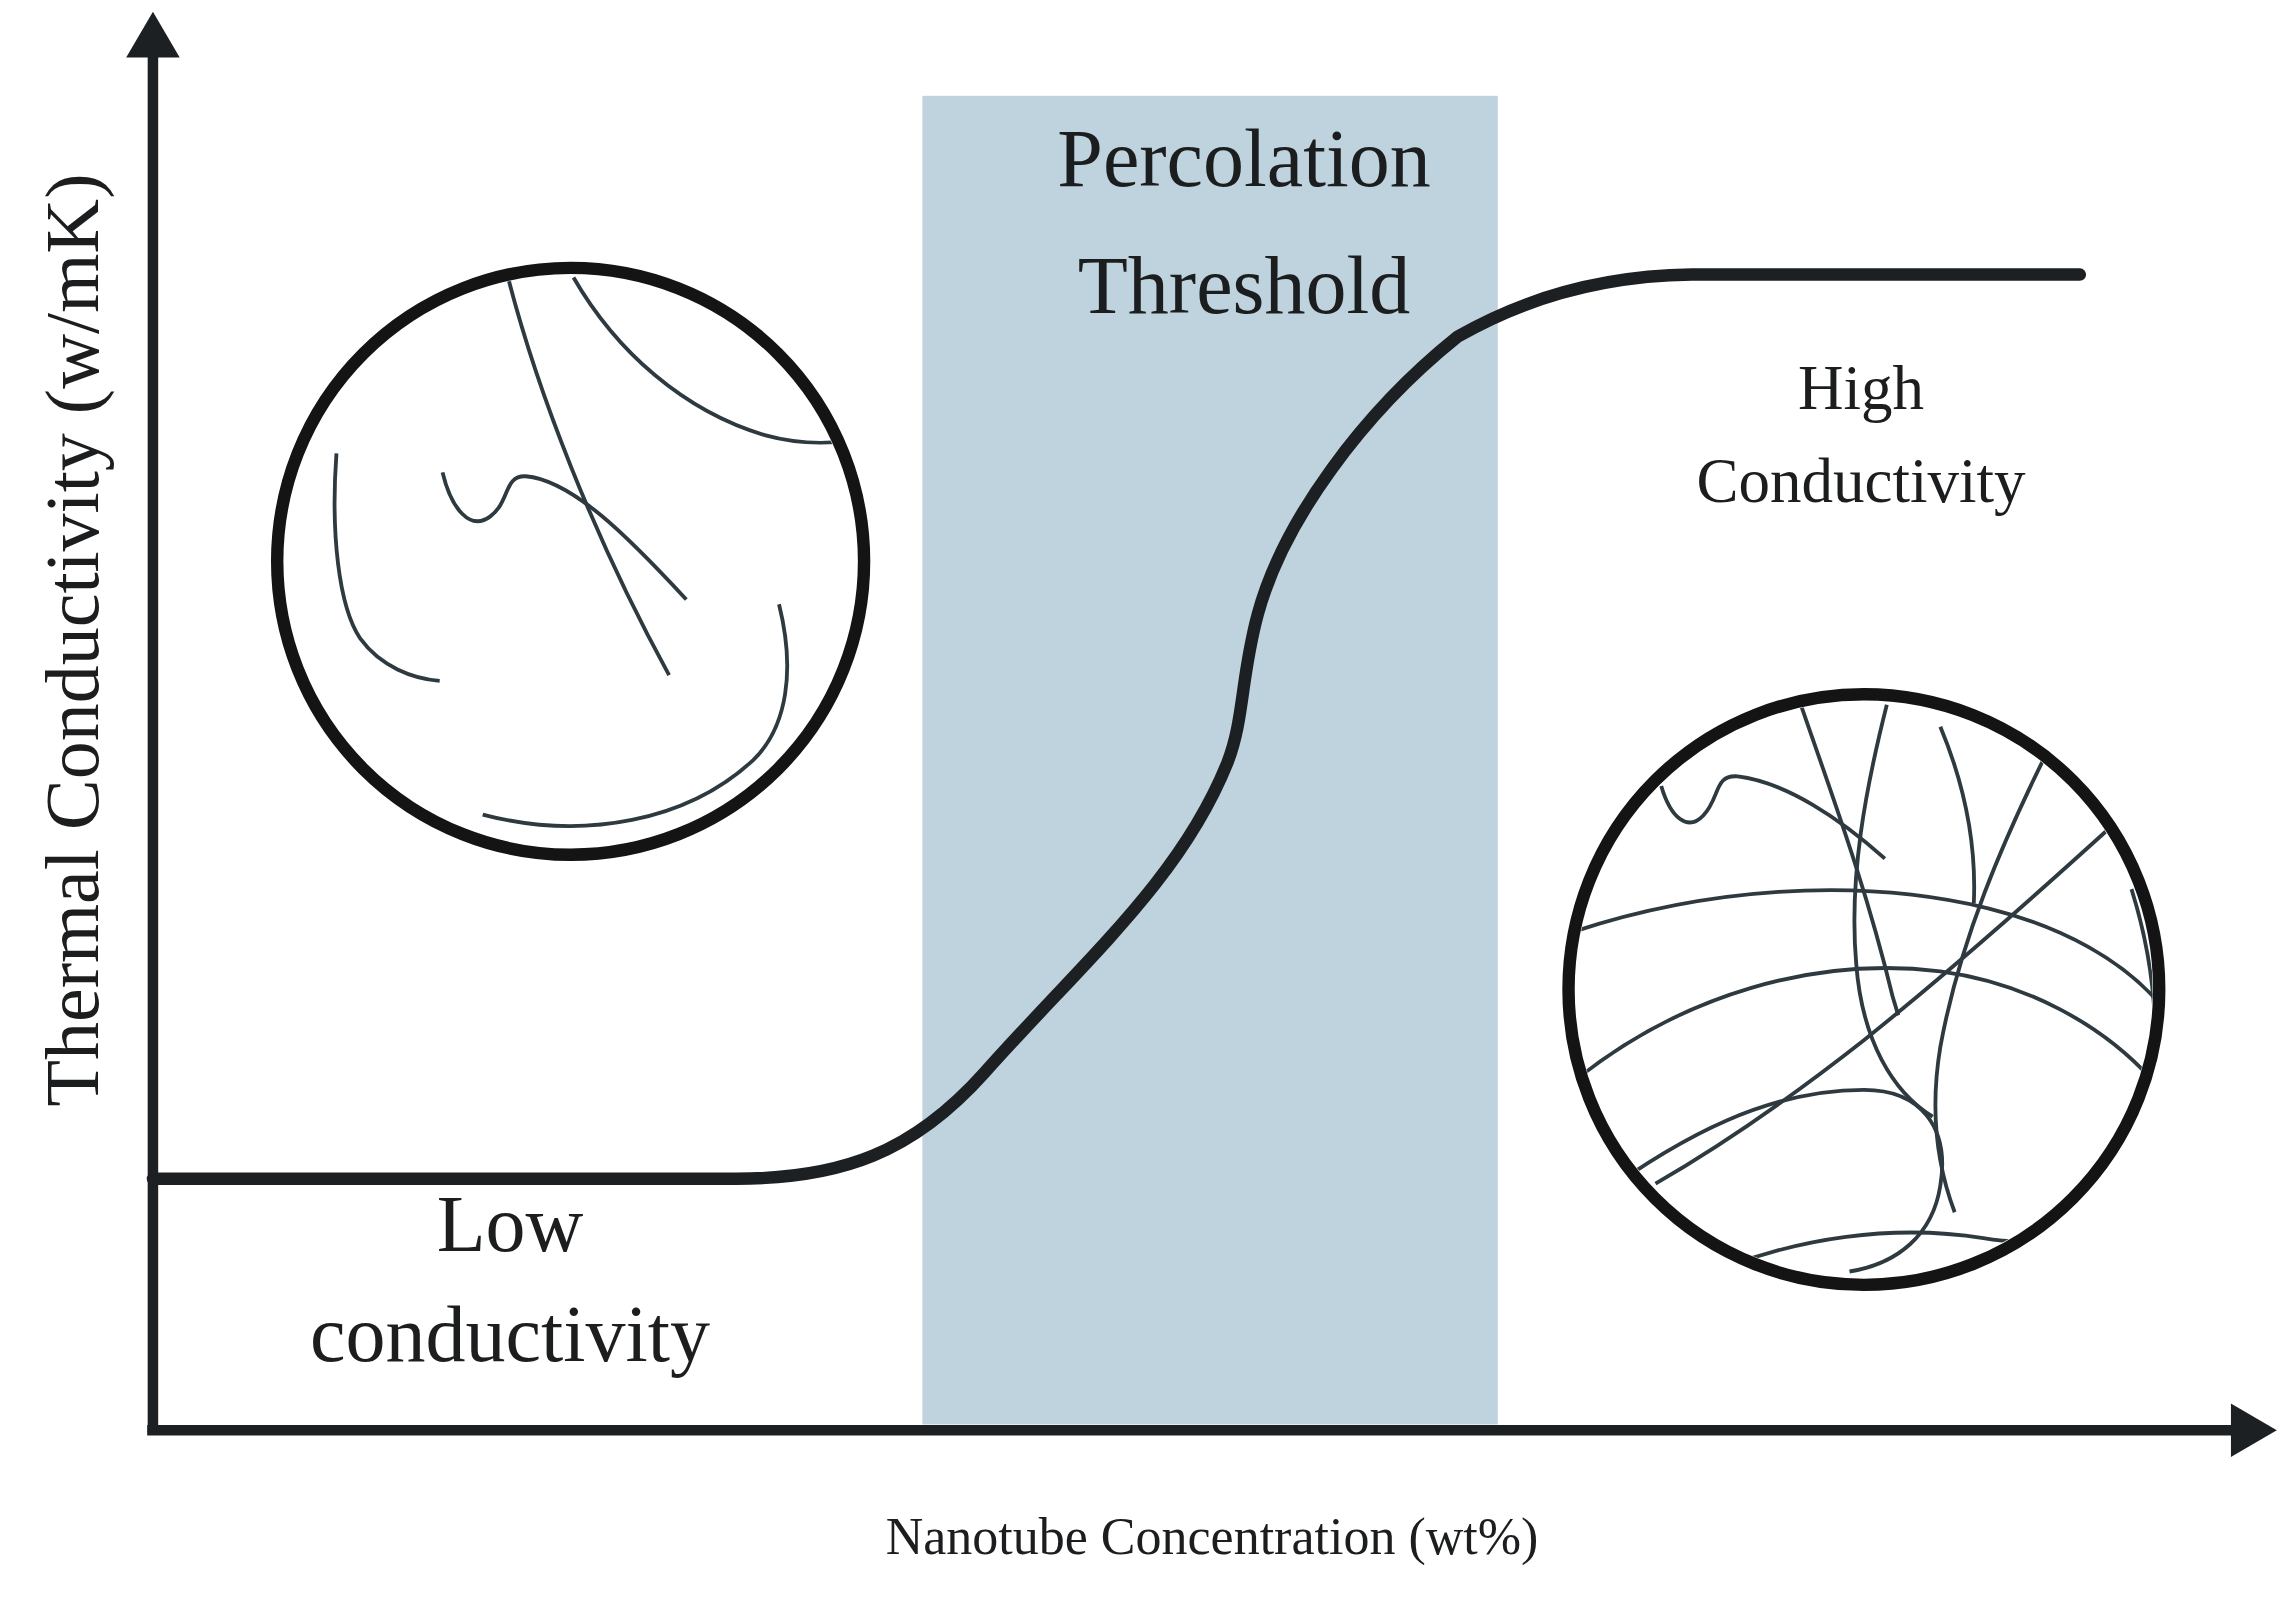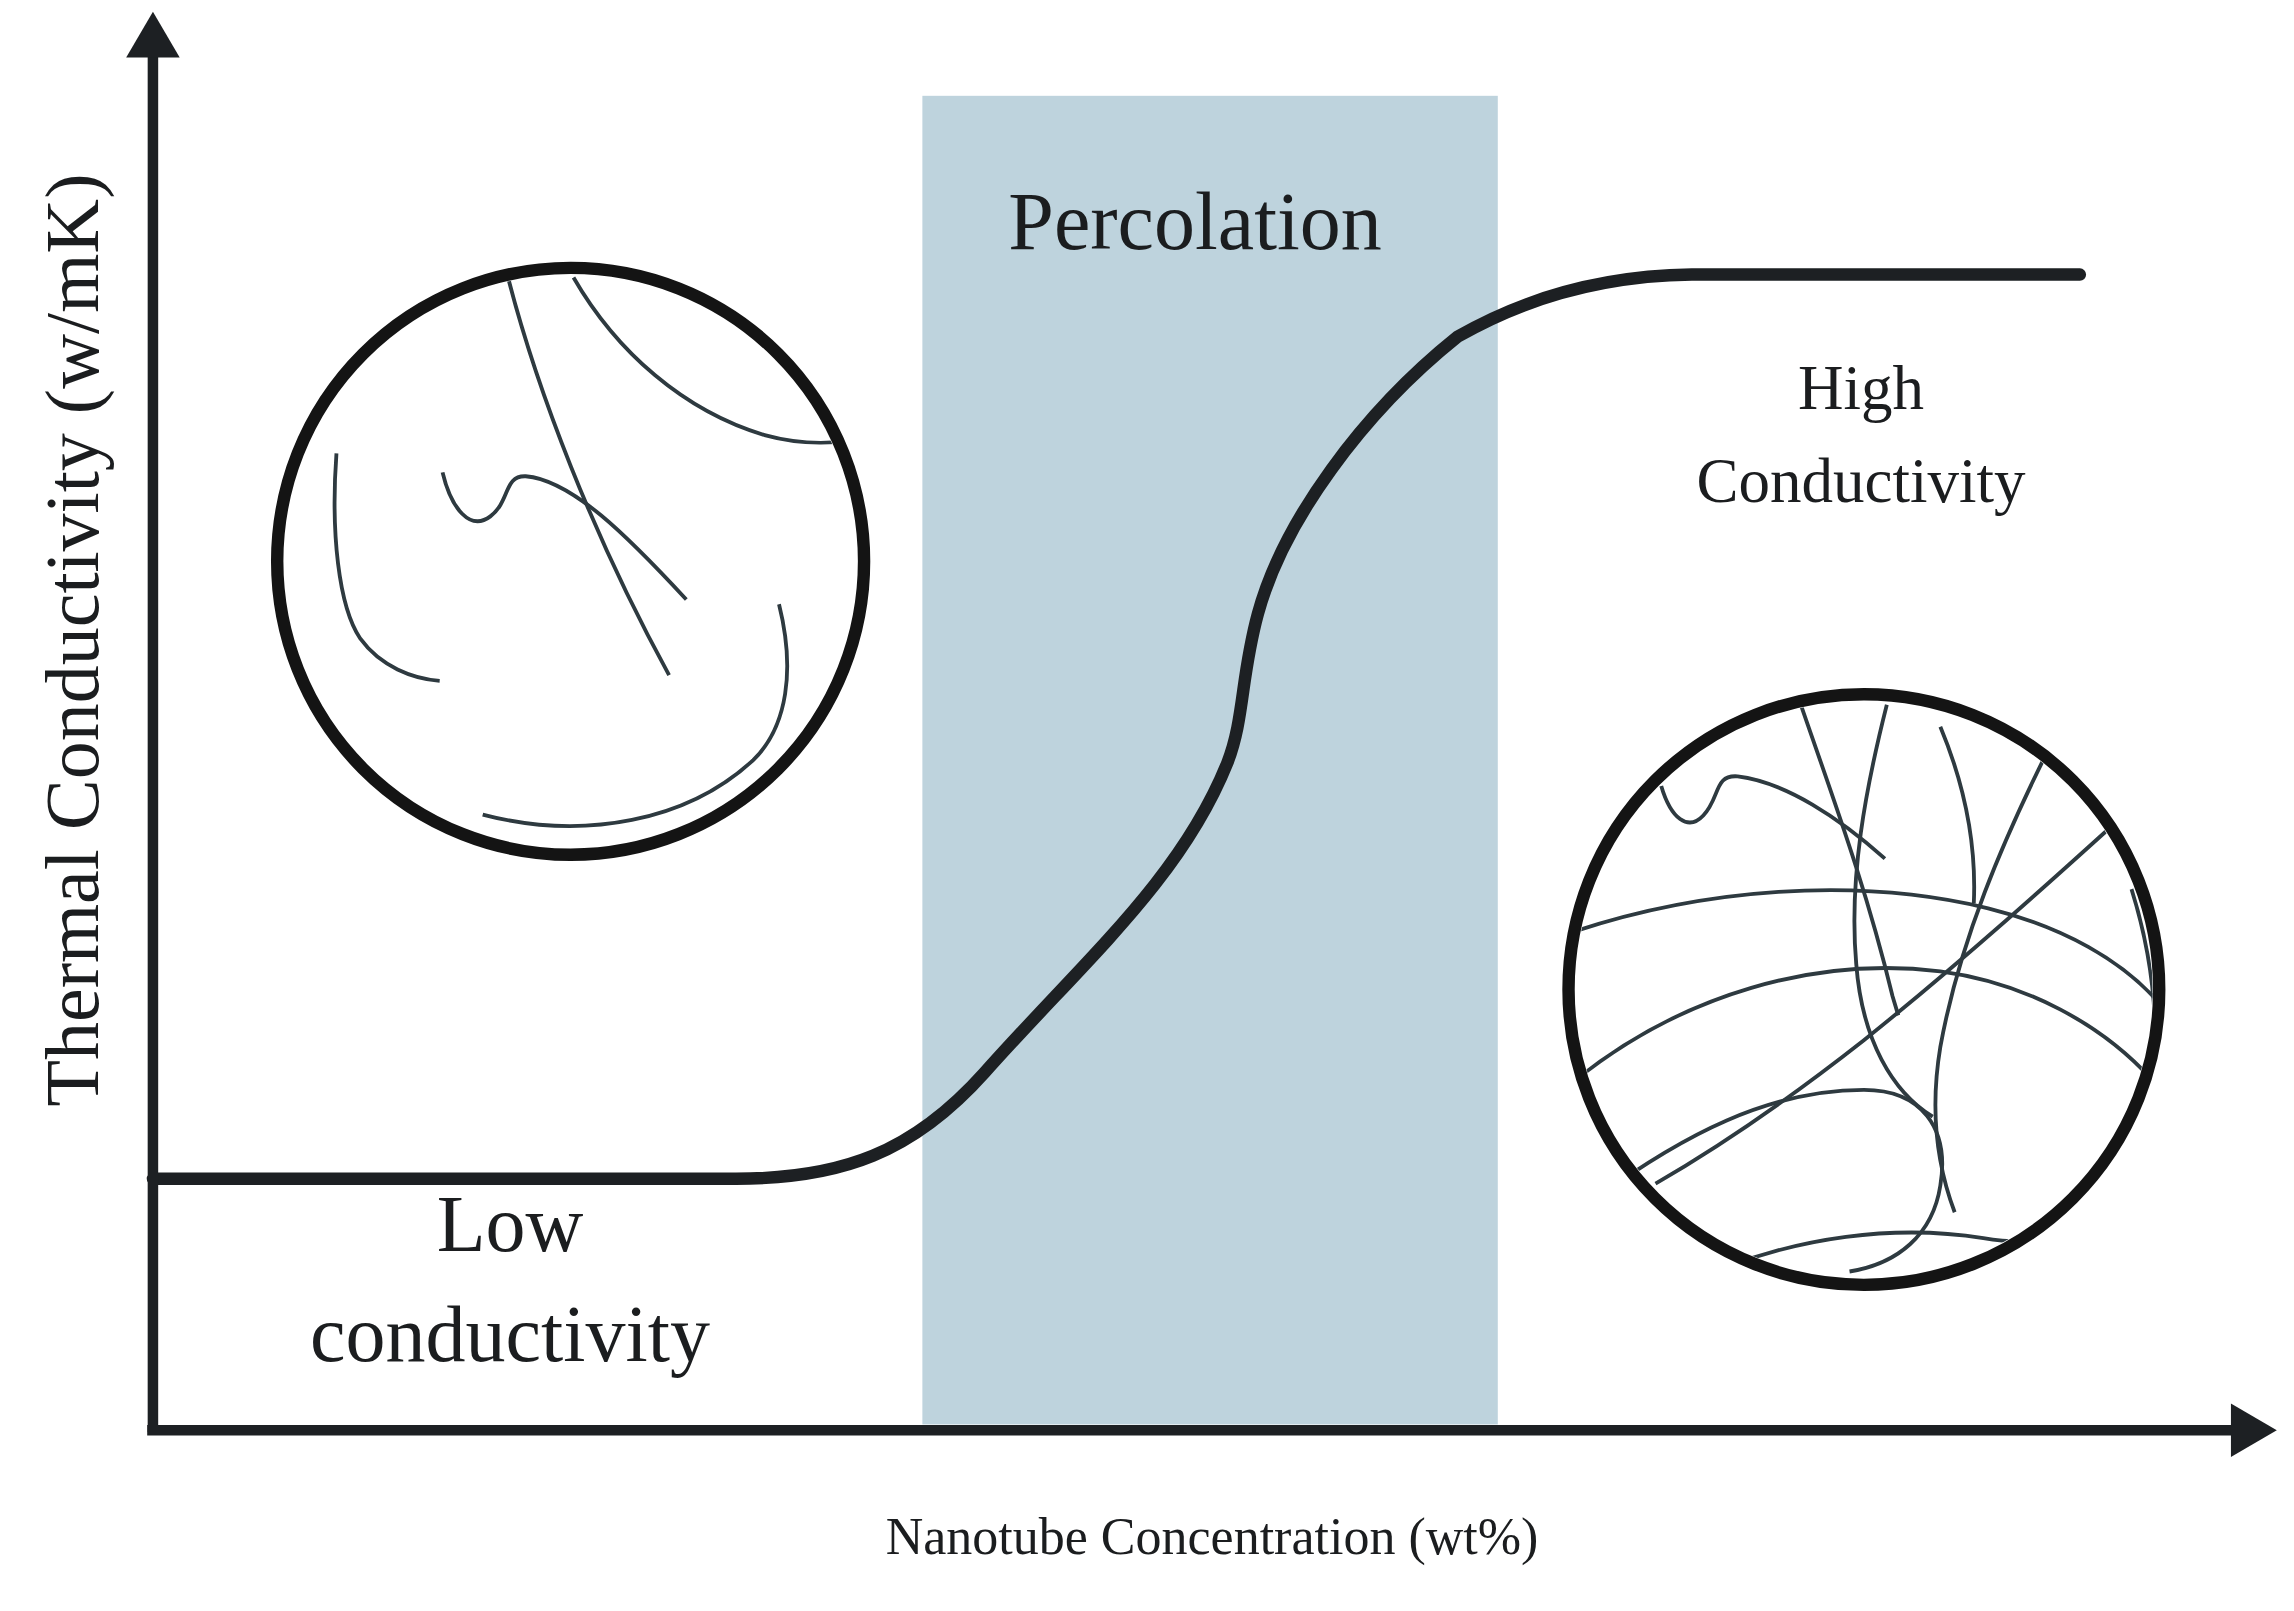"Percolation" div.lbl { left: 1195px -> 1244px }
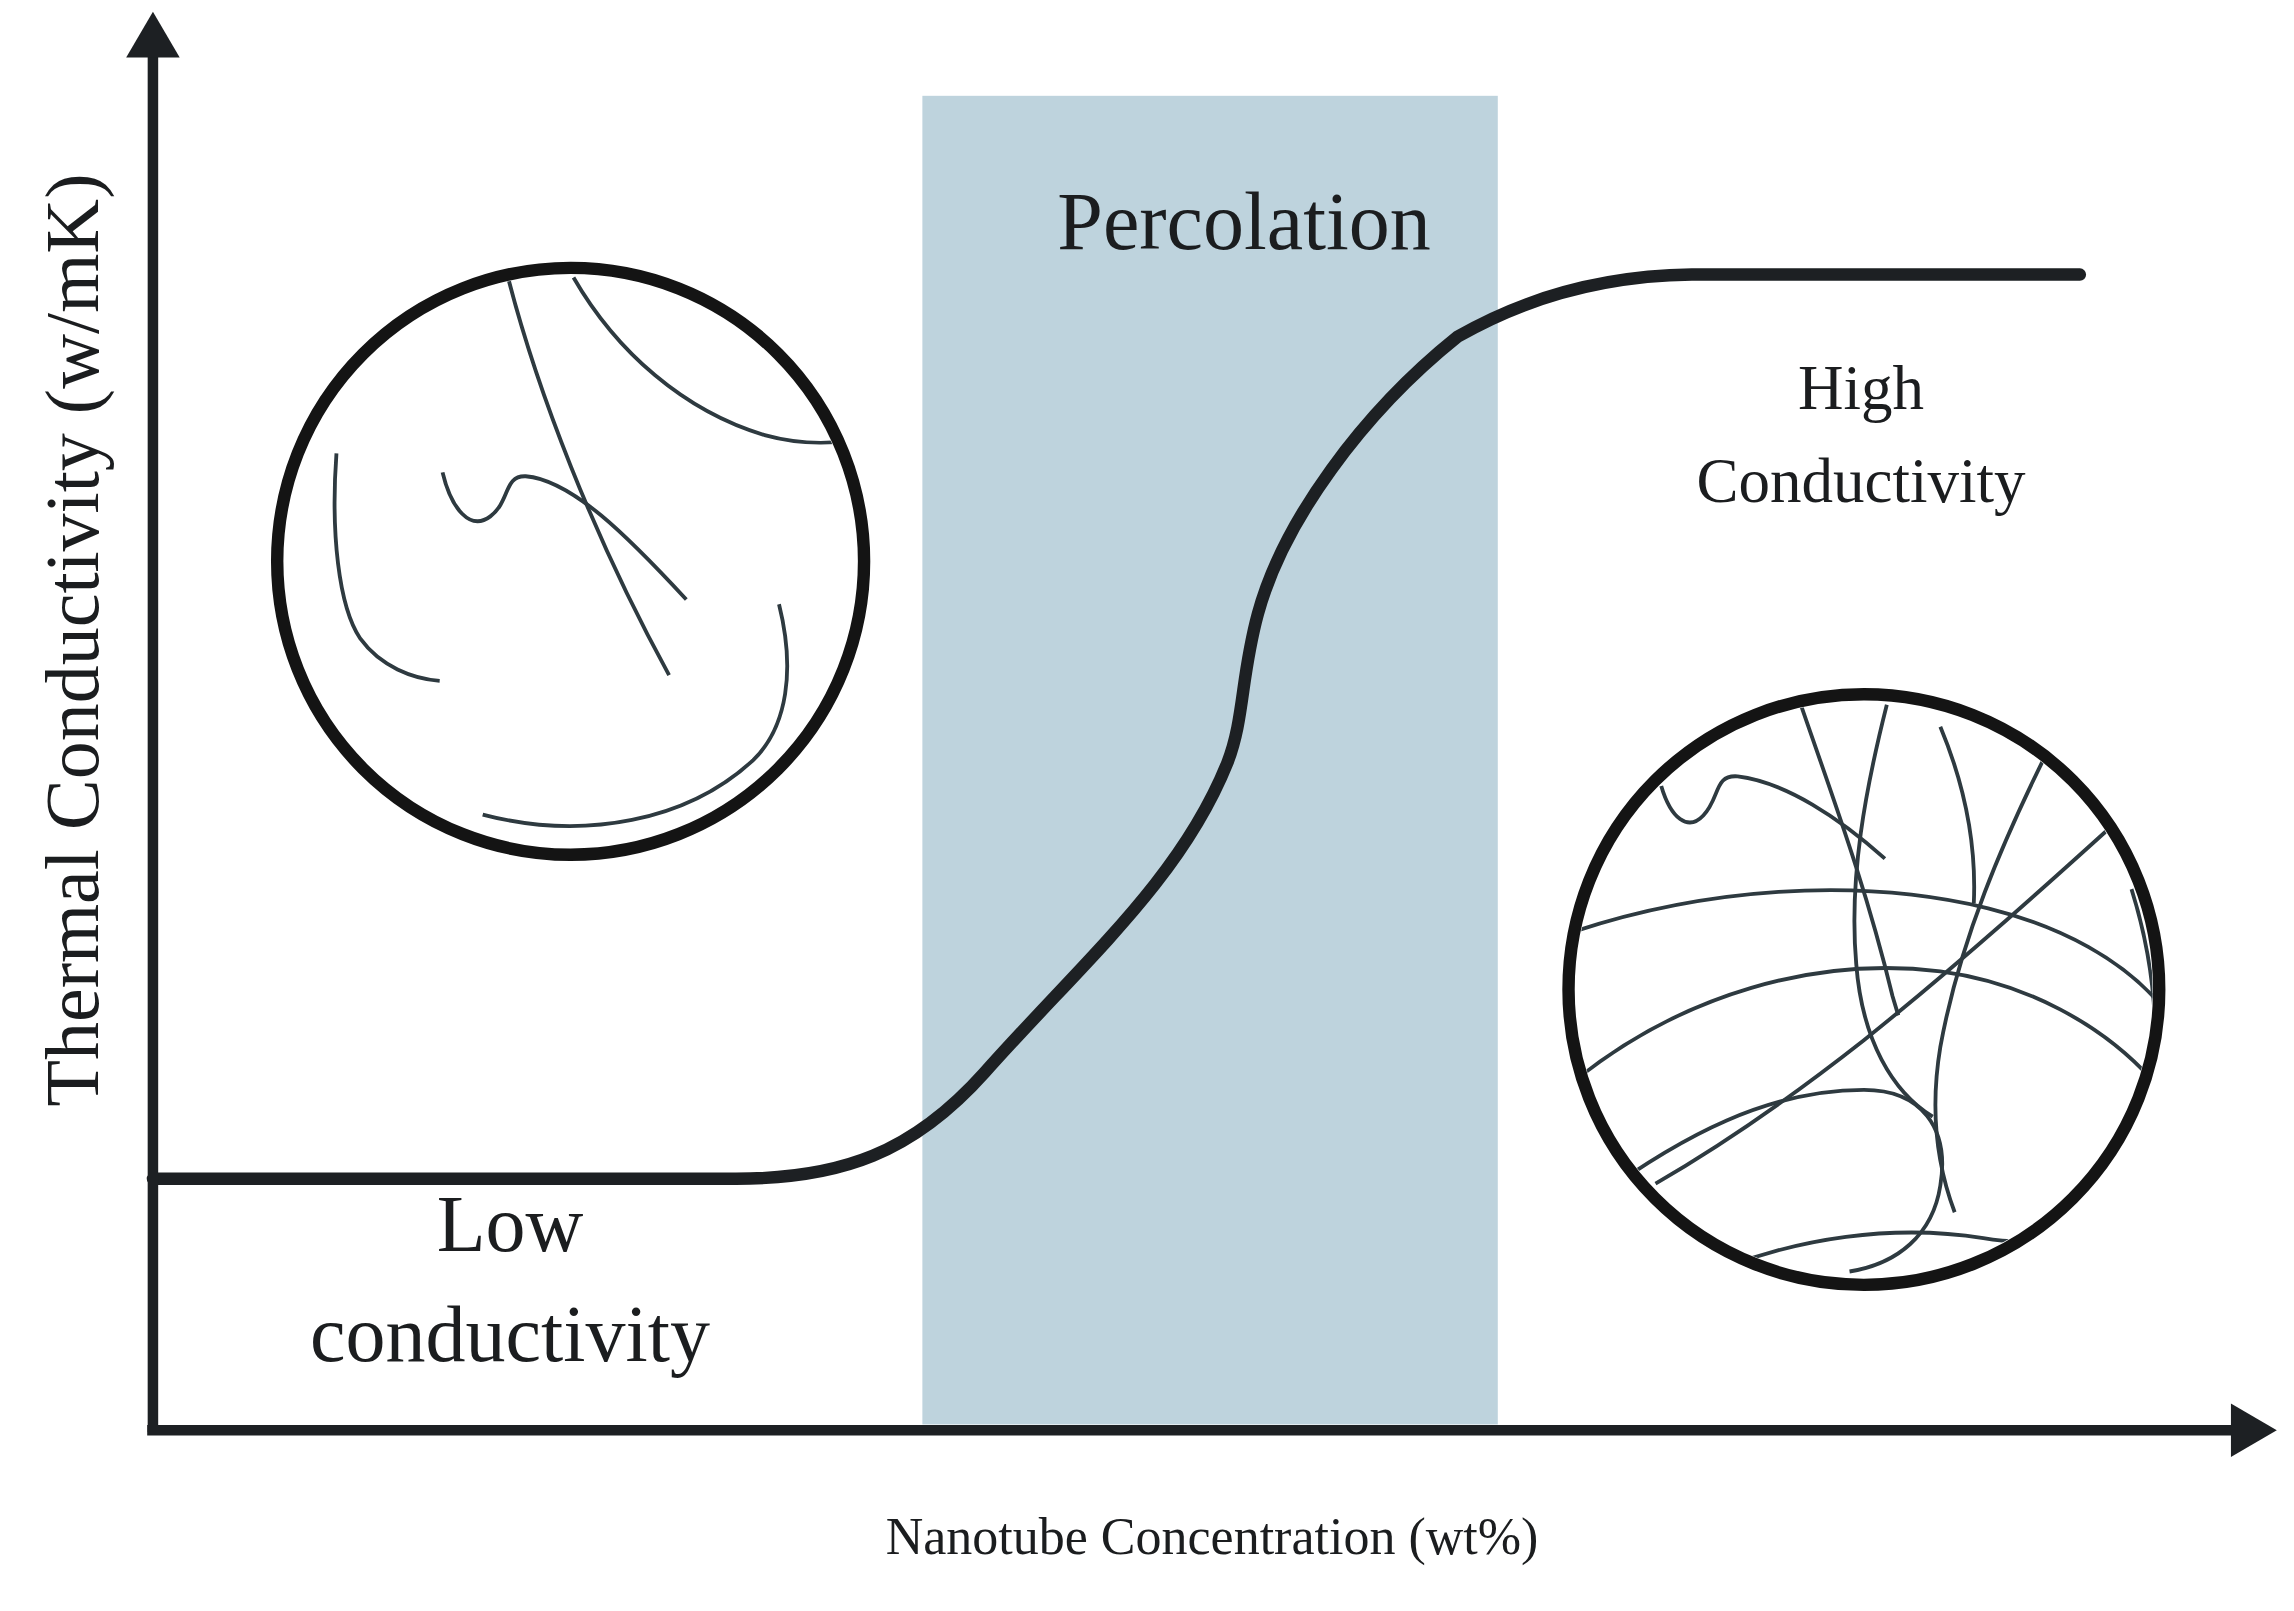"Threshold" div { html: none -> <div>Threshold</div> }
